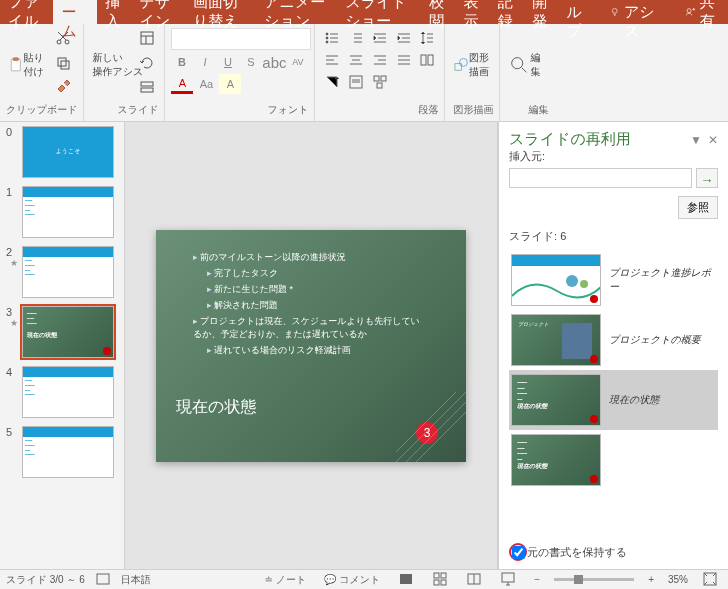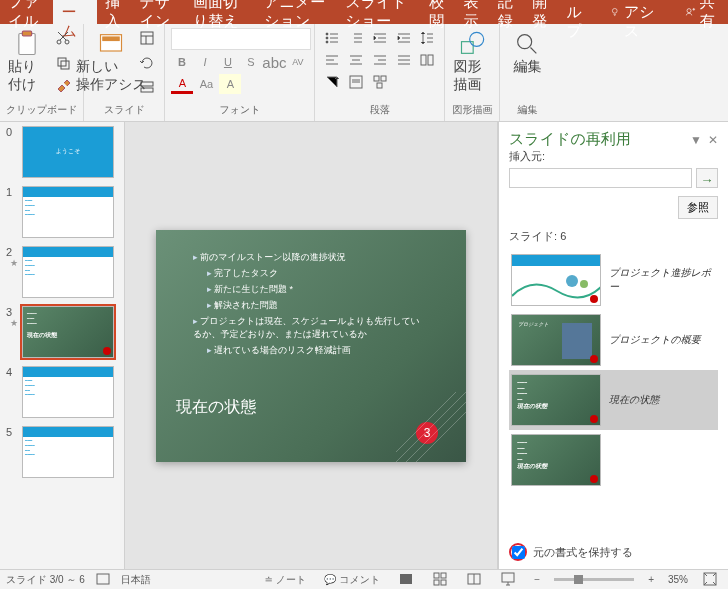"貼り付け" .ribbon-btn-lg { flex-direction: column -> row; font-size: 14px -> 10px }
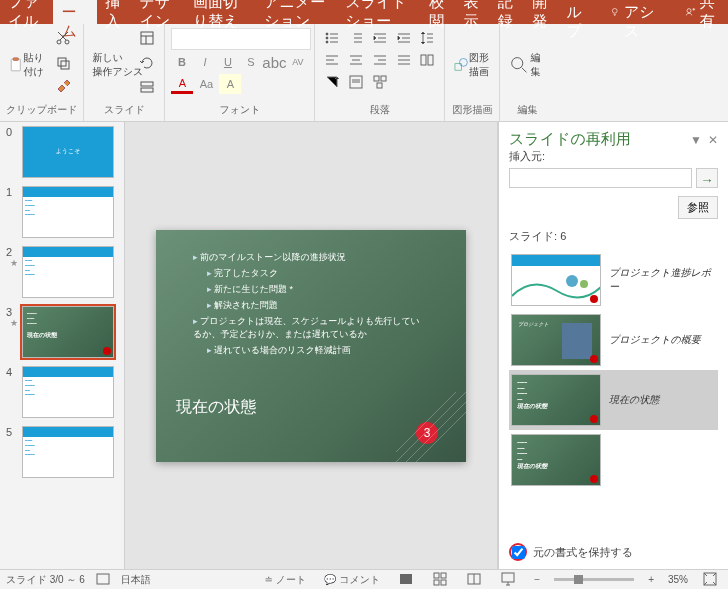"クリップボード" .ribbon-group .label { text-align: center -> right }
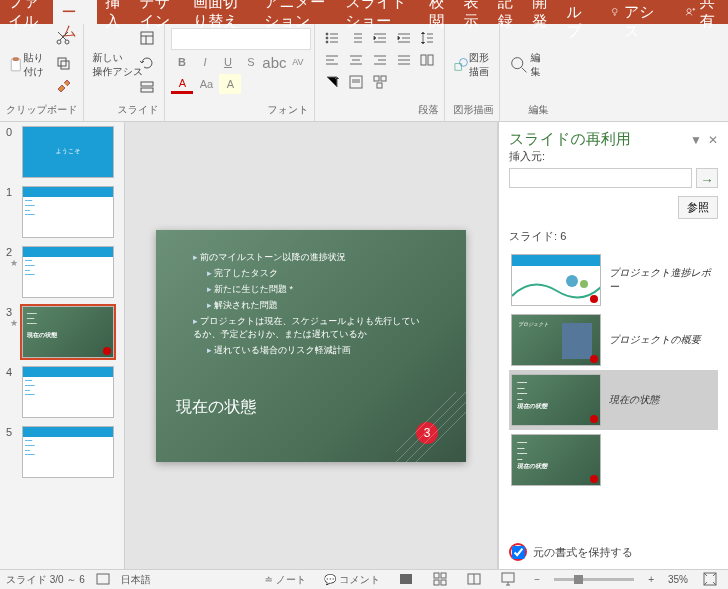"元の書式を保持する" .panel-foot { gap: 6px -> none }
